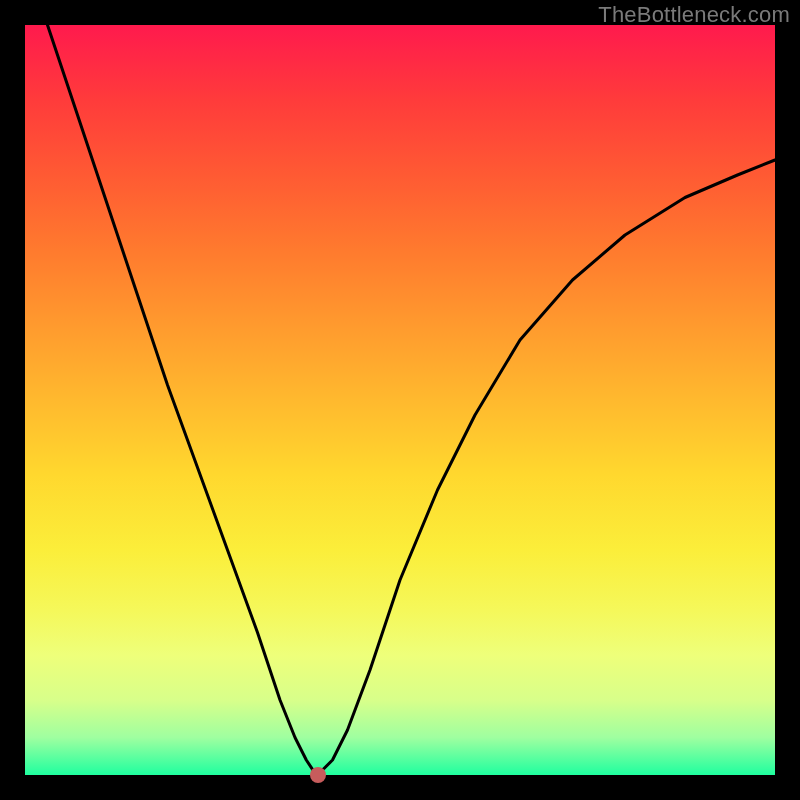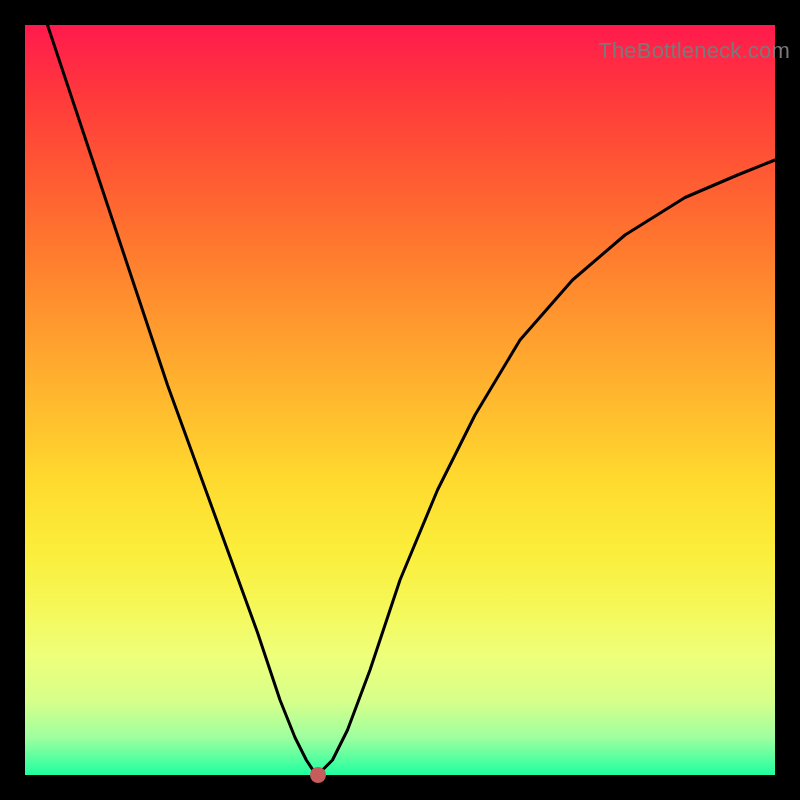"TheBottleneck.com" .attribution { margin-top: 36px -> none }
